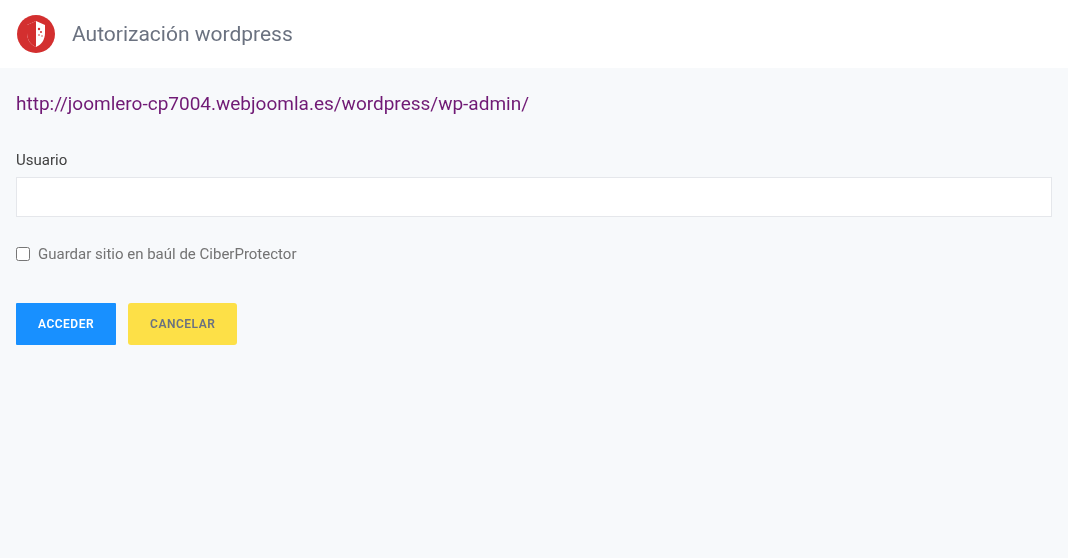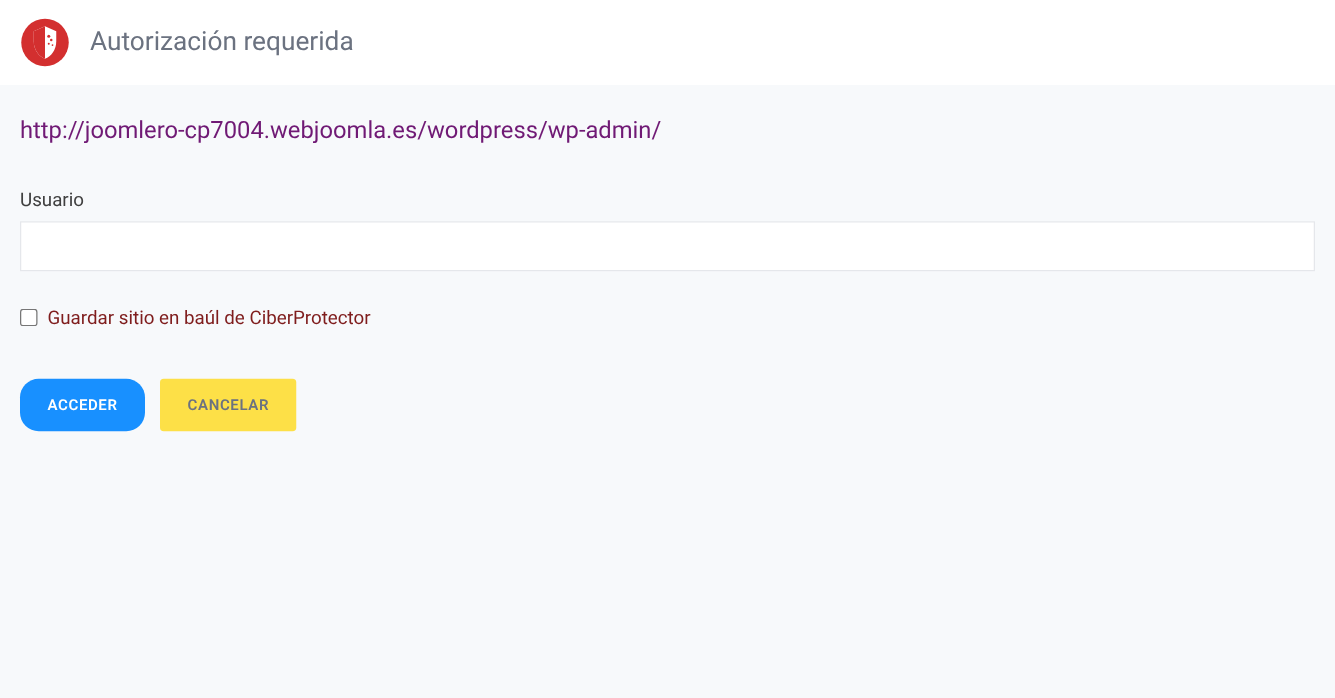"Autorización requerida" h1.title { text: requerida -> wordpress }
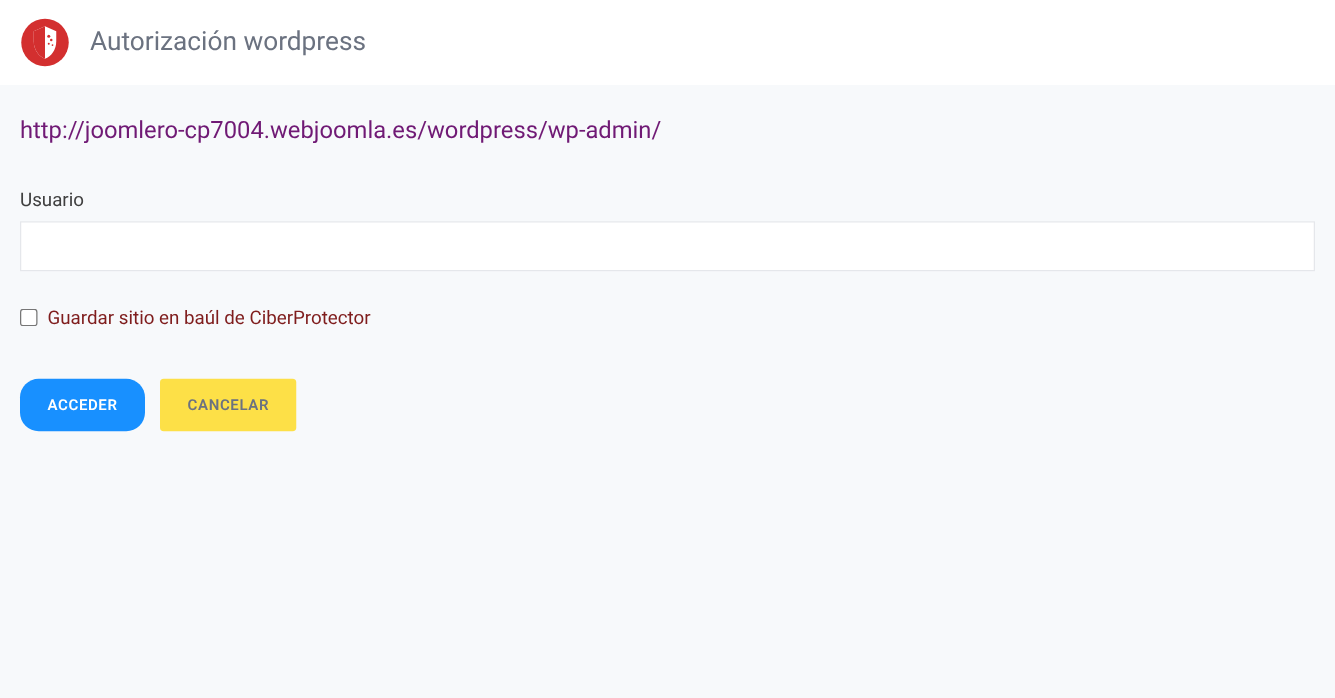"Guardar sitio en baúl de" .checkbox-label { color: #7f1d1d -> #737373 }
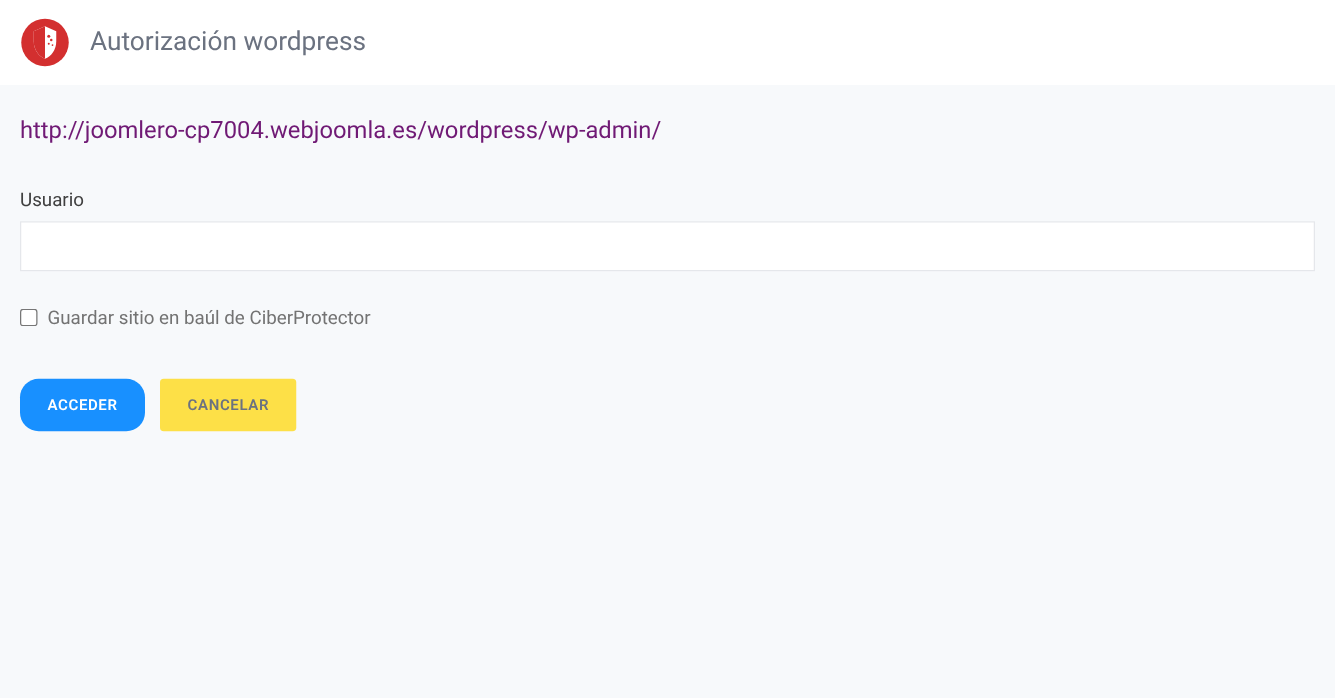"ACCEDER" .btn-primary { border-radius: 15px -> 1px }
